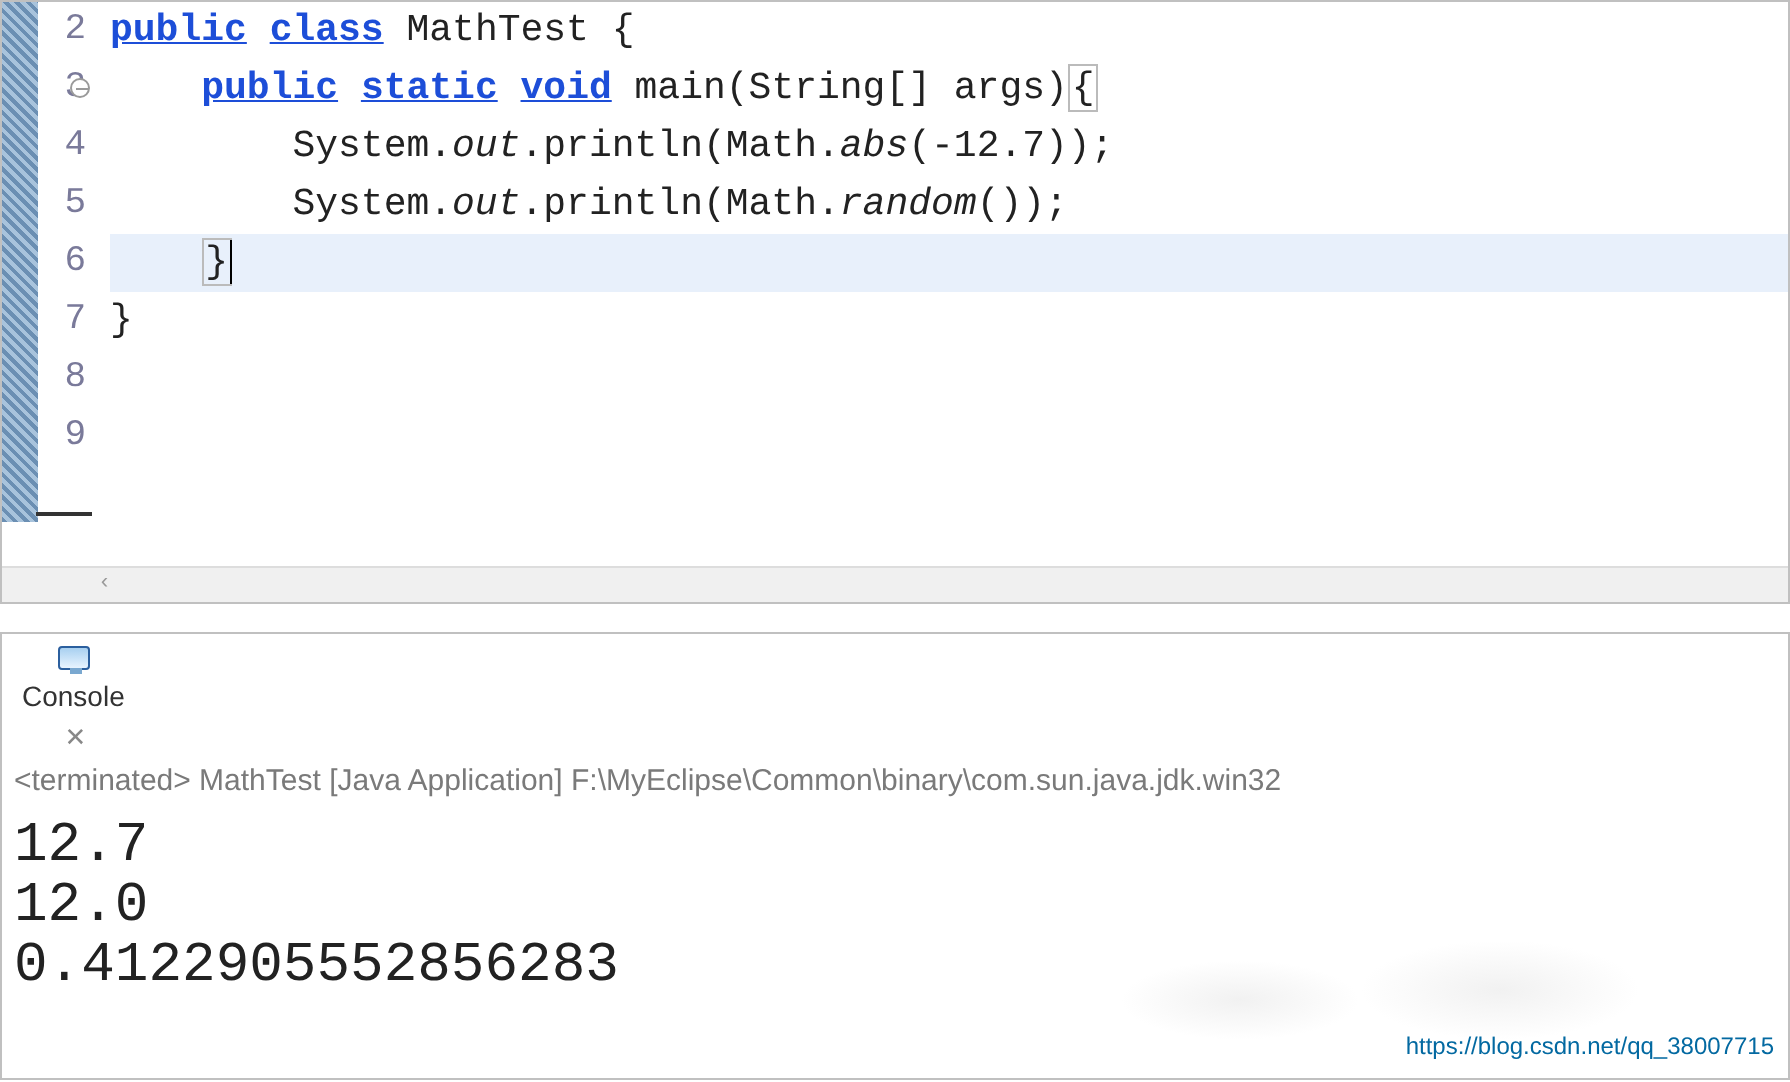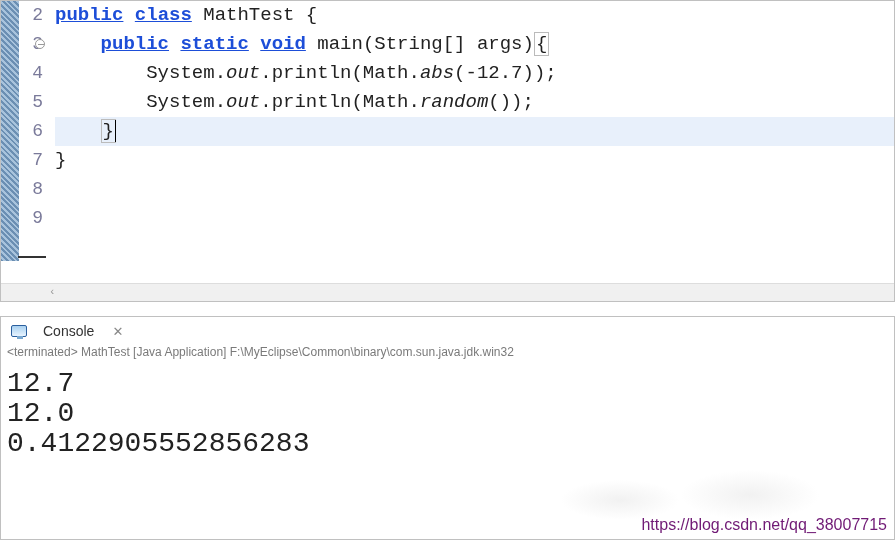"Console" .console-tab { flex-direction: none -> column; gap: 16px -> 5px }
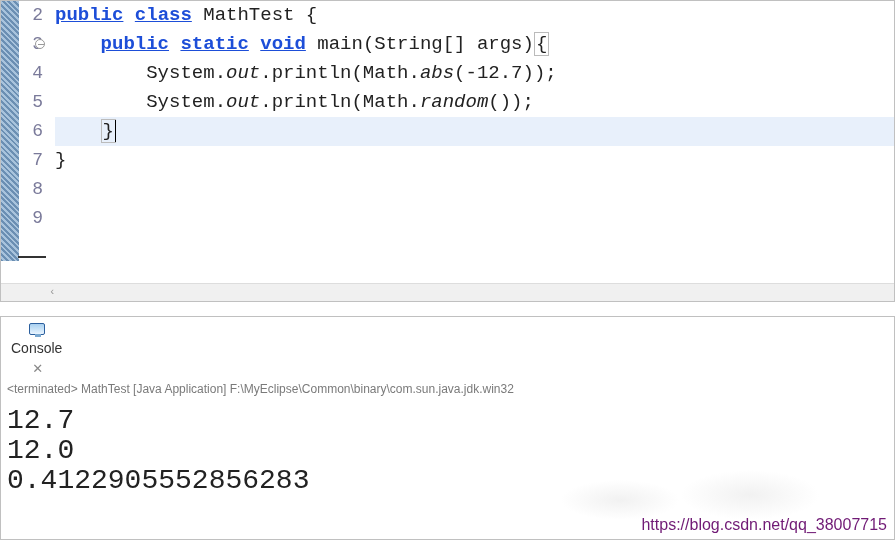"<terminated> MathTest [Java Application]" .console-info { font-size: 12px -> 15px }
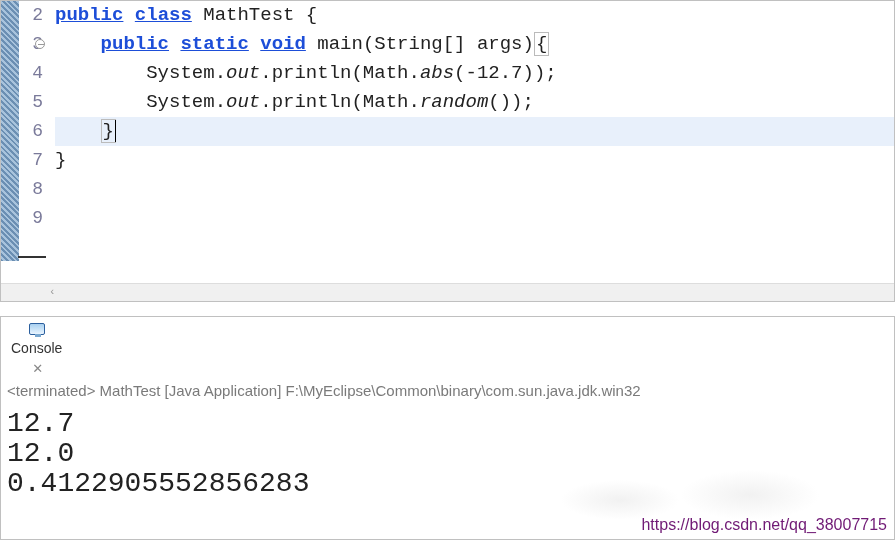"https://blog.csdn.net/qq_38007715" .watermark { color: #701a75 -> #0369a1; font-size: 16px -> 12px }
